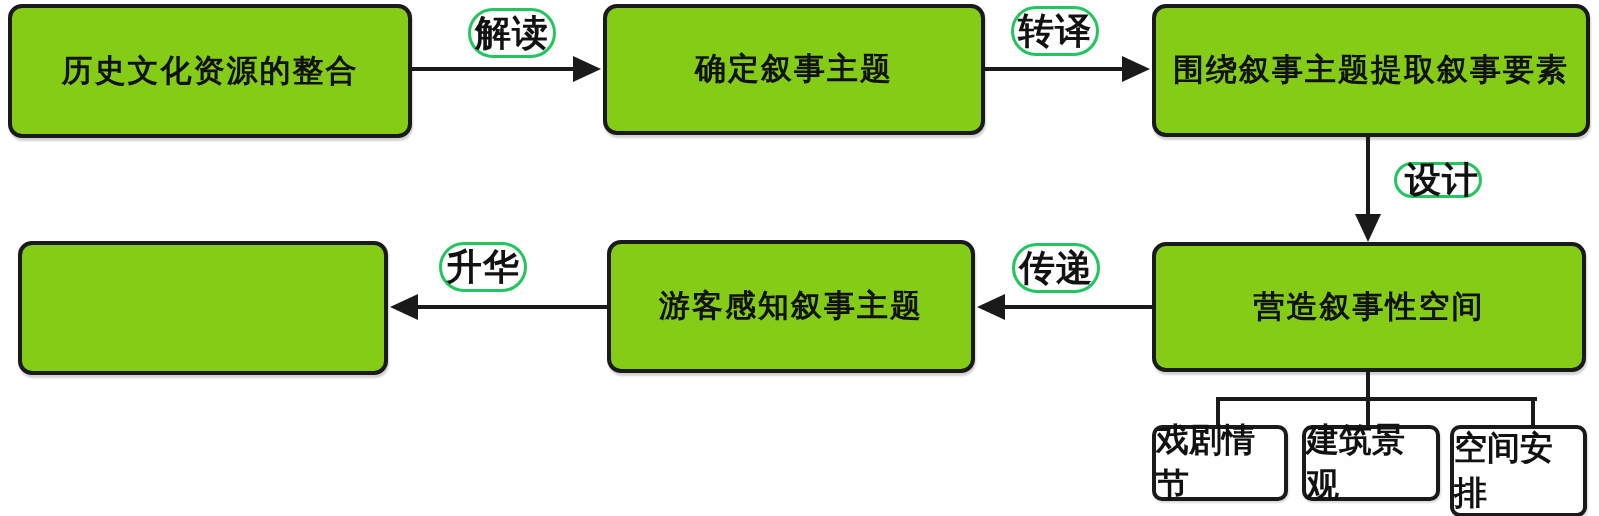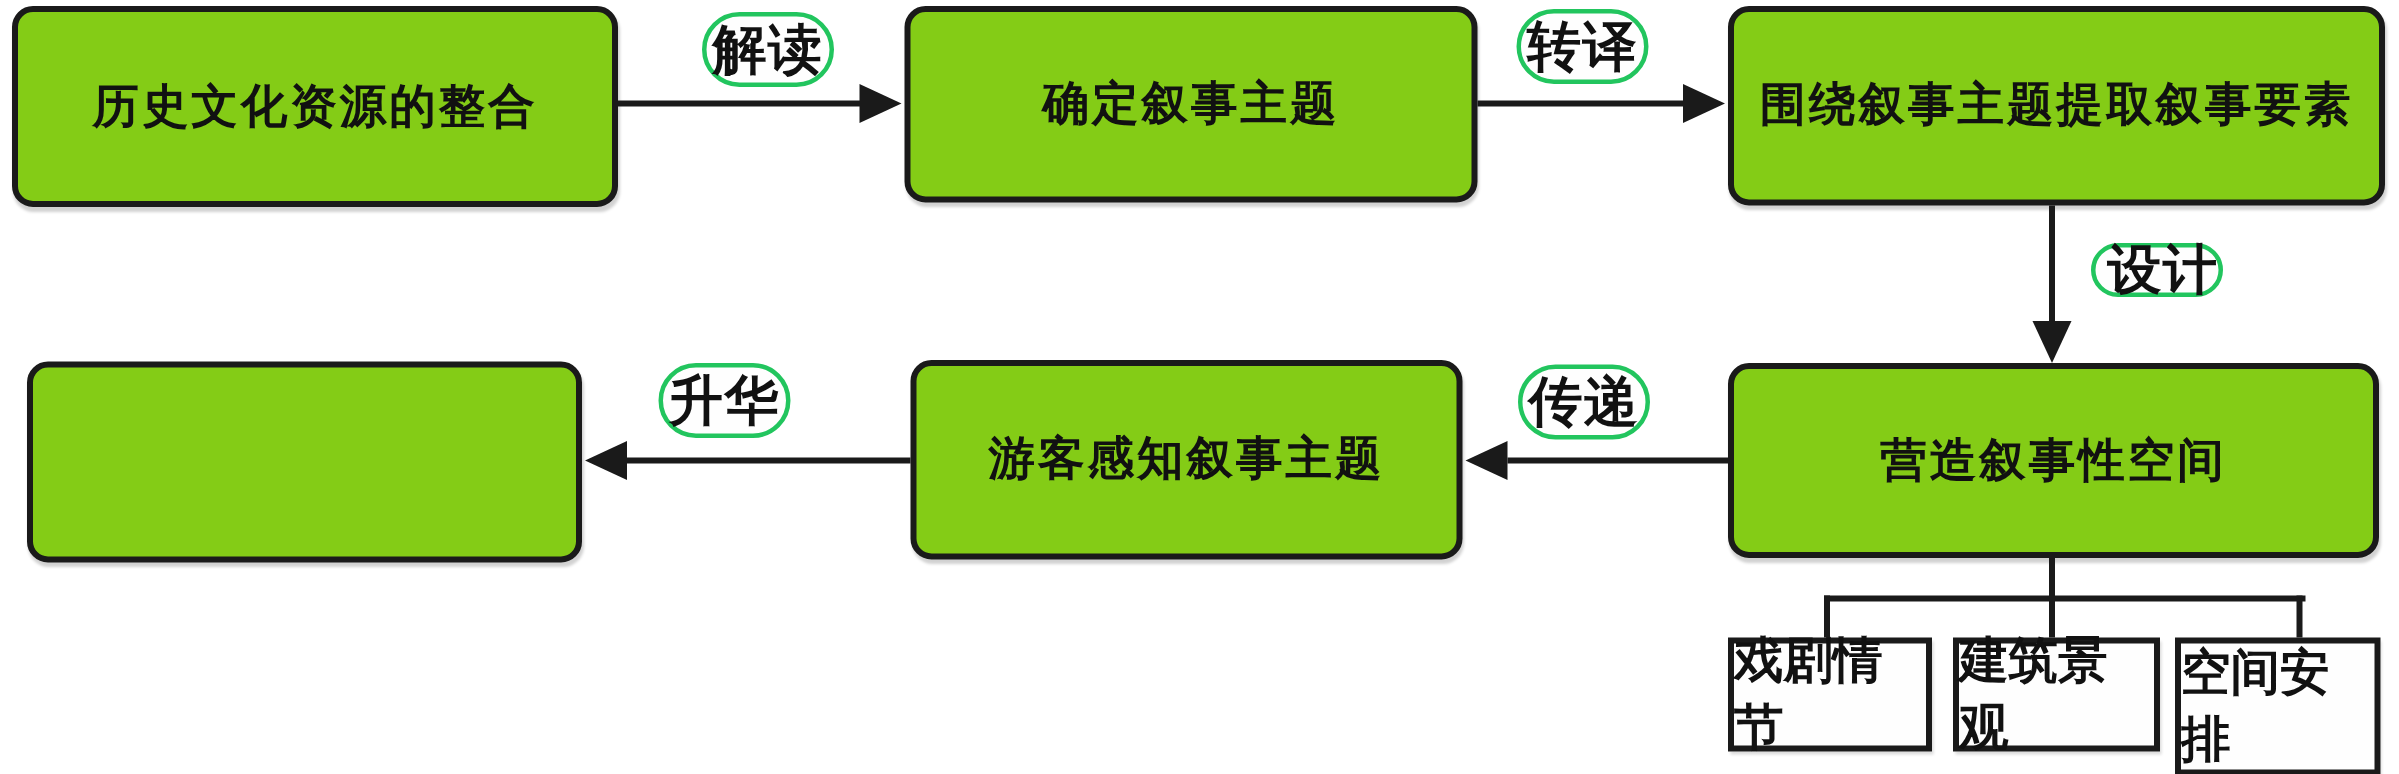"戏剧情节" .subnode { border-radius: 0 -> 10px }
